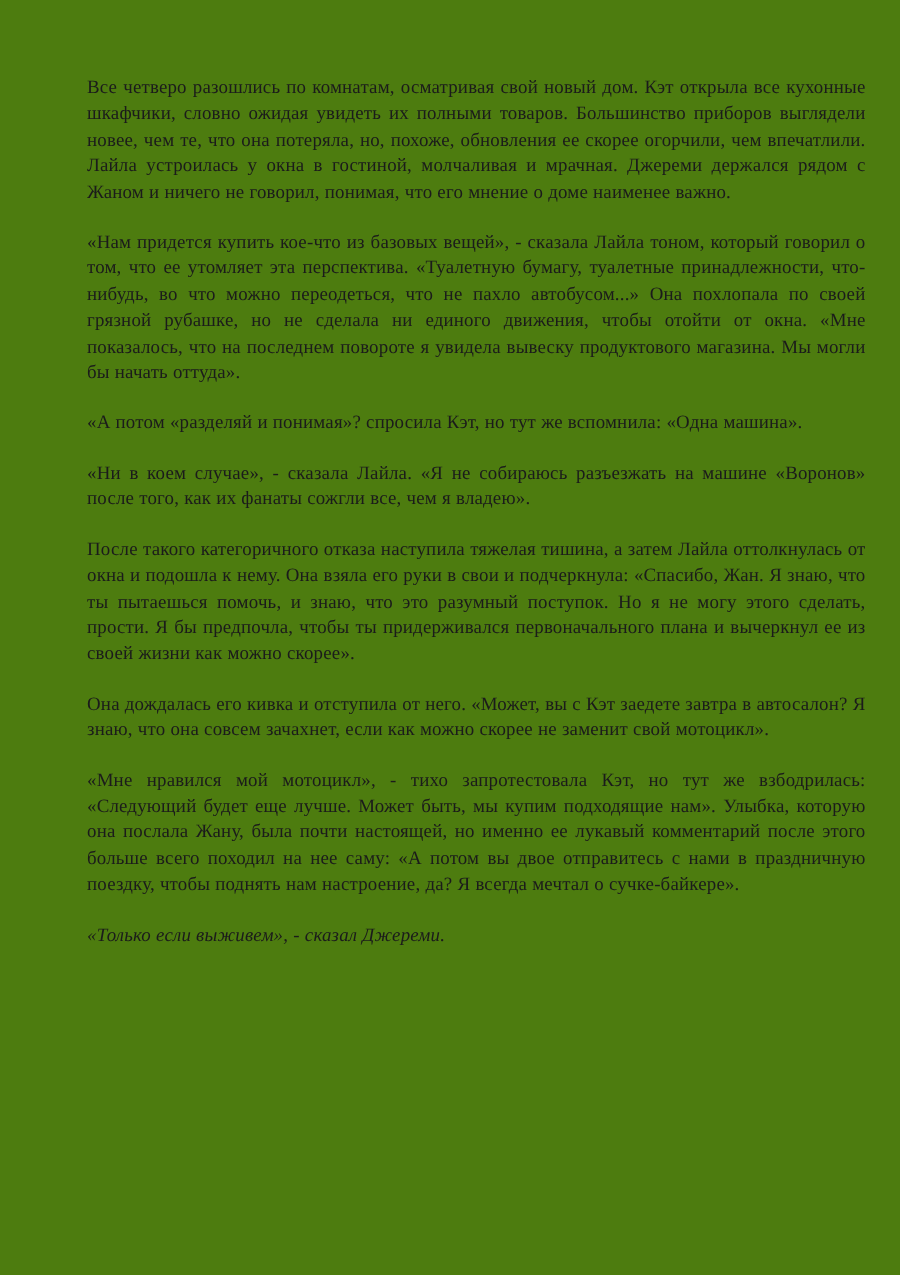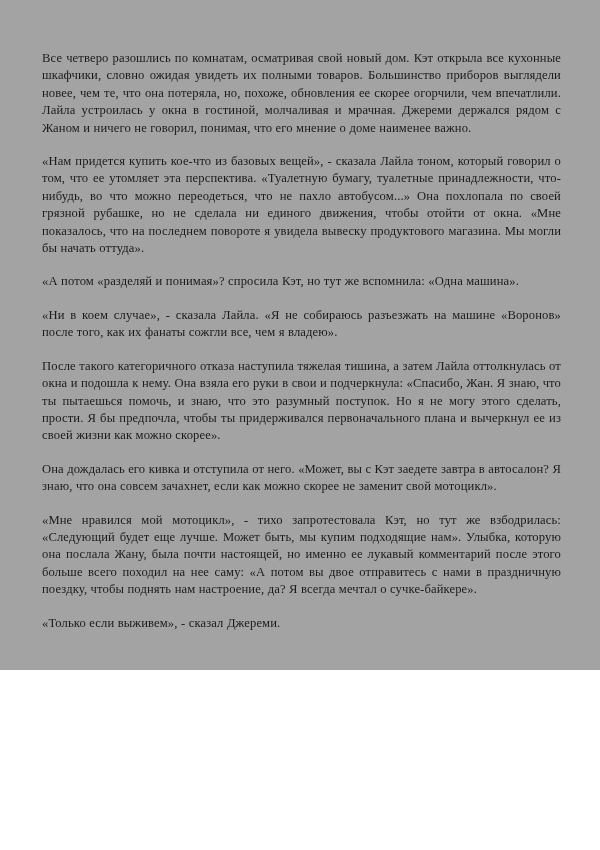"Все четверо разошлись по комнатам," .page { background: #a3a3a3 -> #4d7c0f; height: 670px -> 850px; padding: 50px 40px 0 42px -> 50px 40px 0 58px }
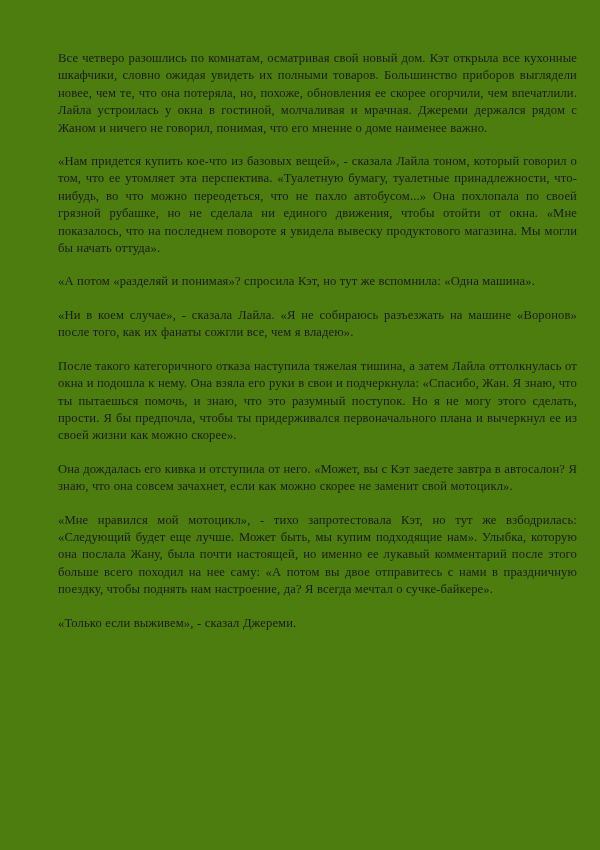"«Только если выживем», - сказал" .para:last-child { font-style: none -> italic }
